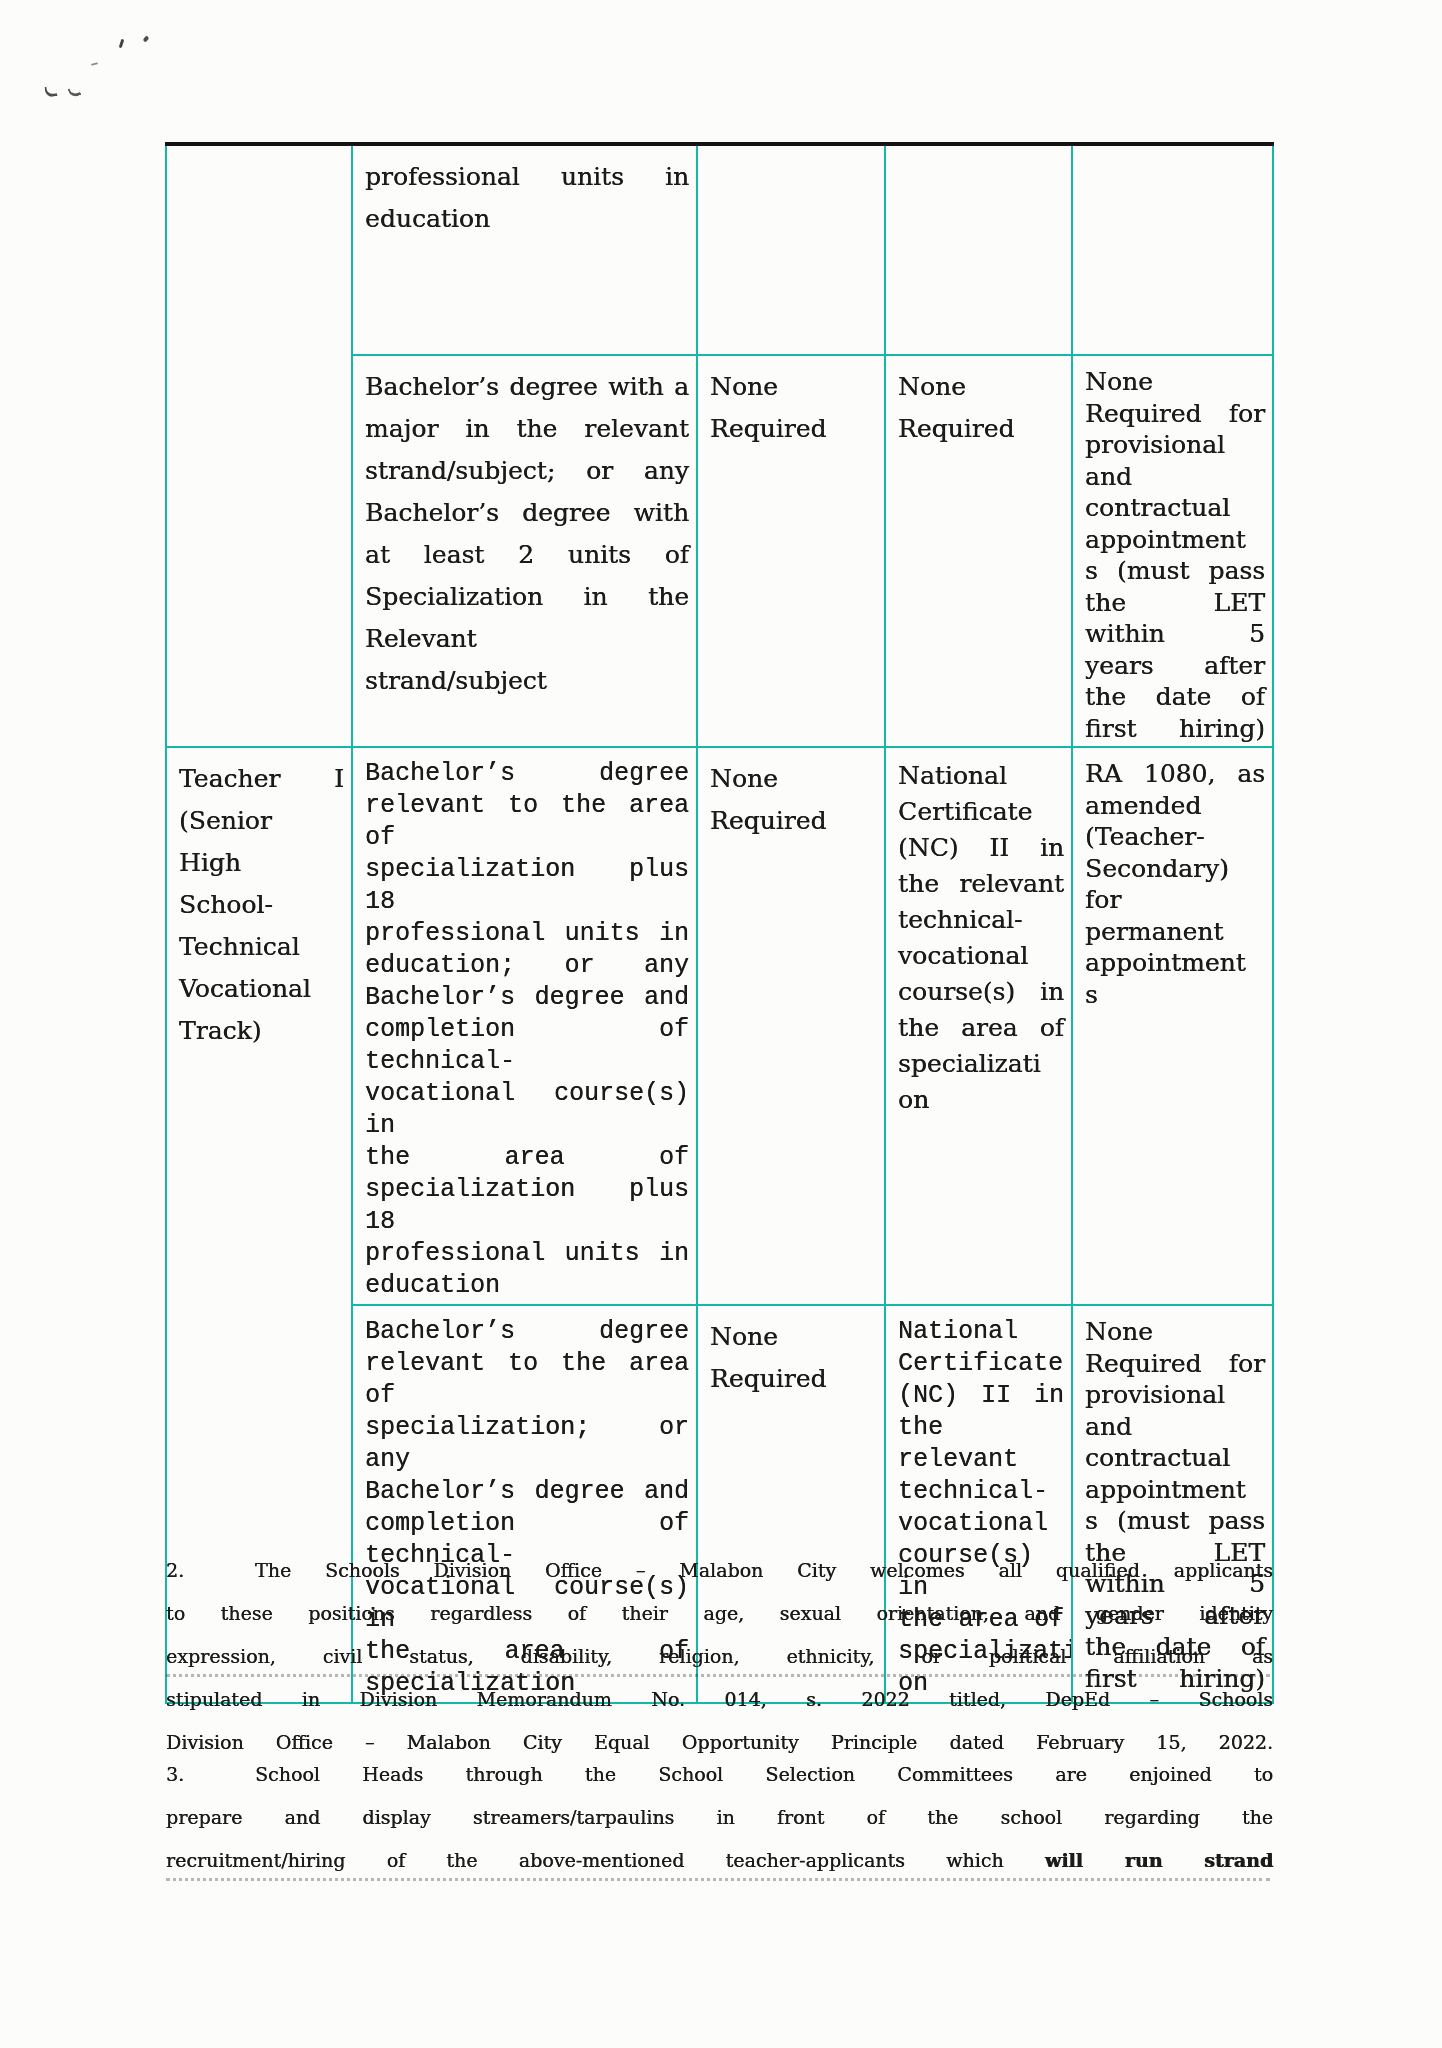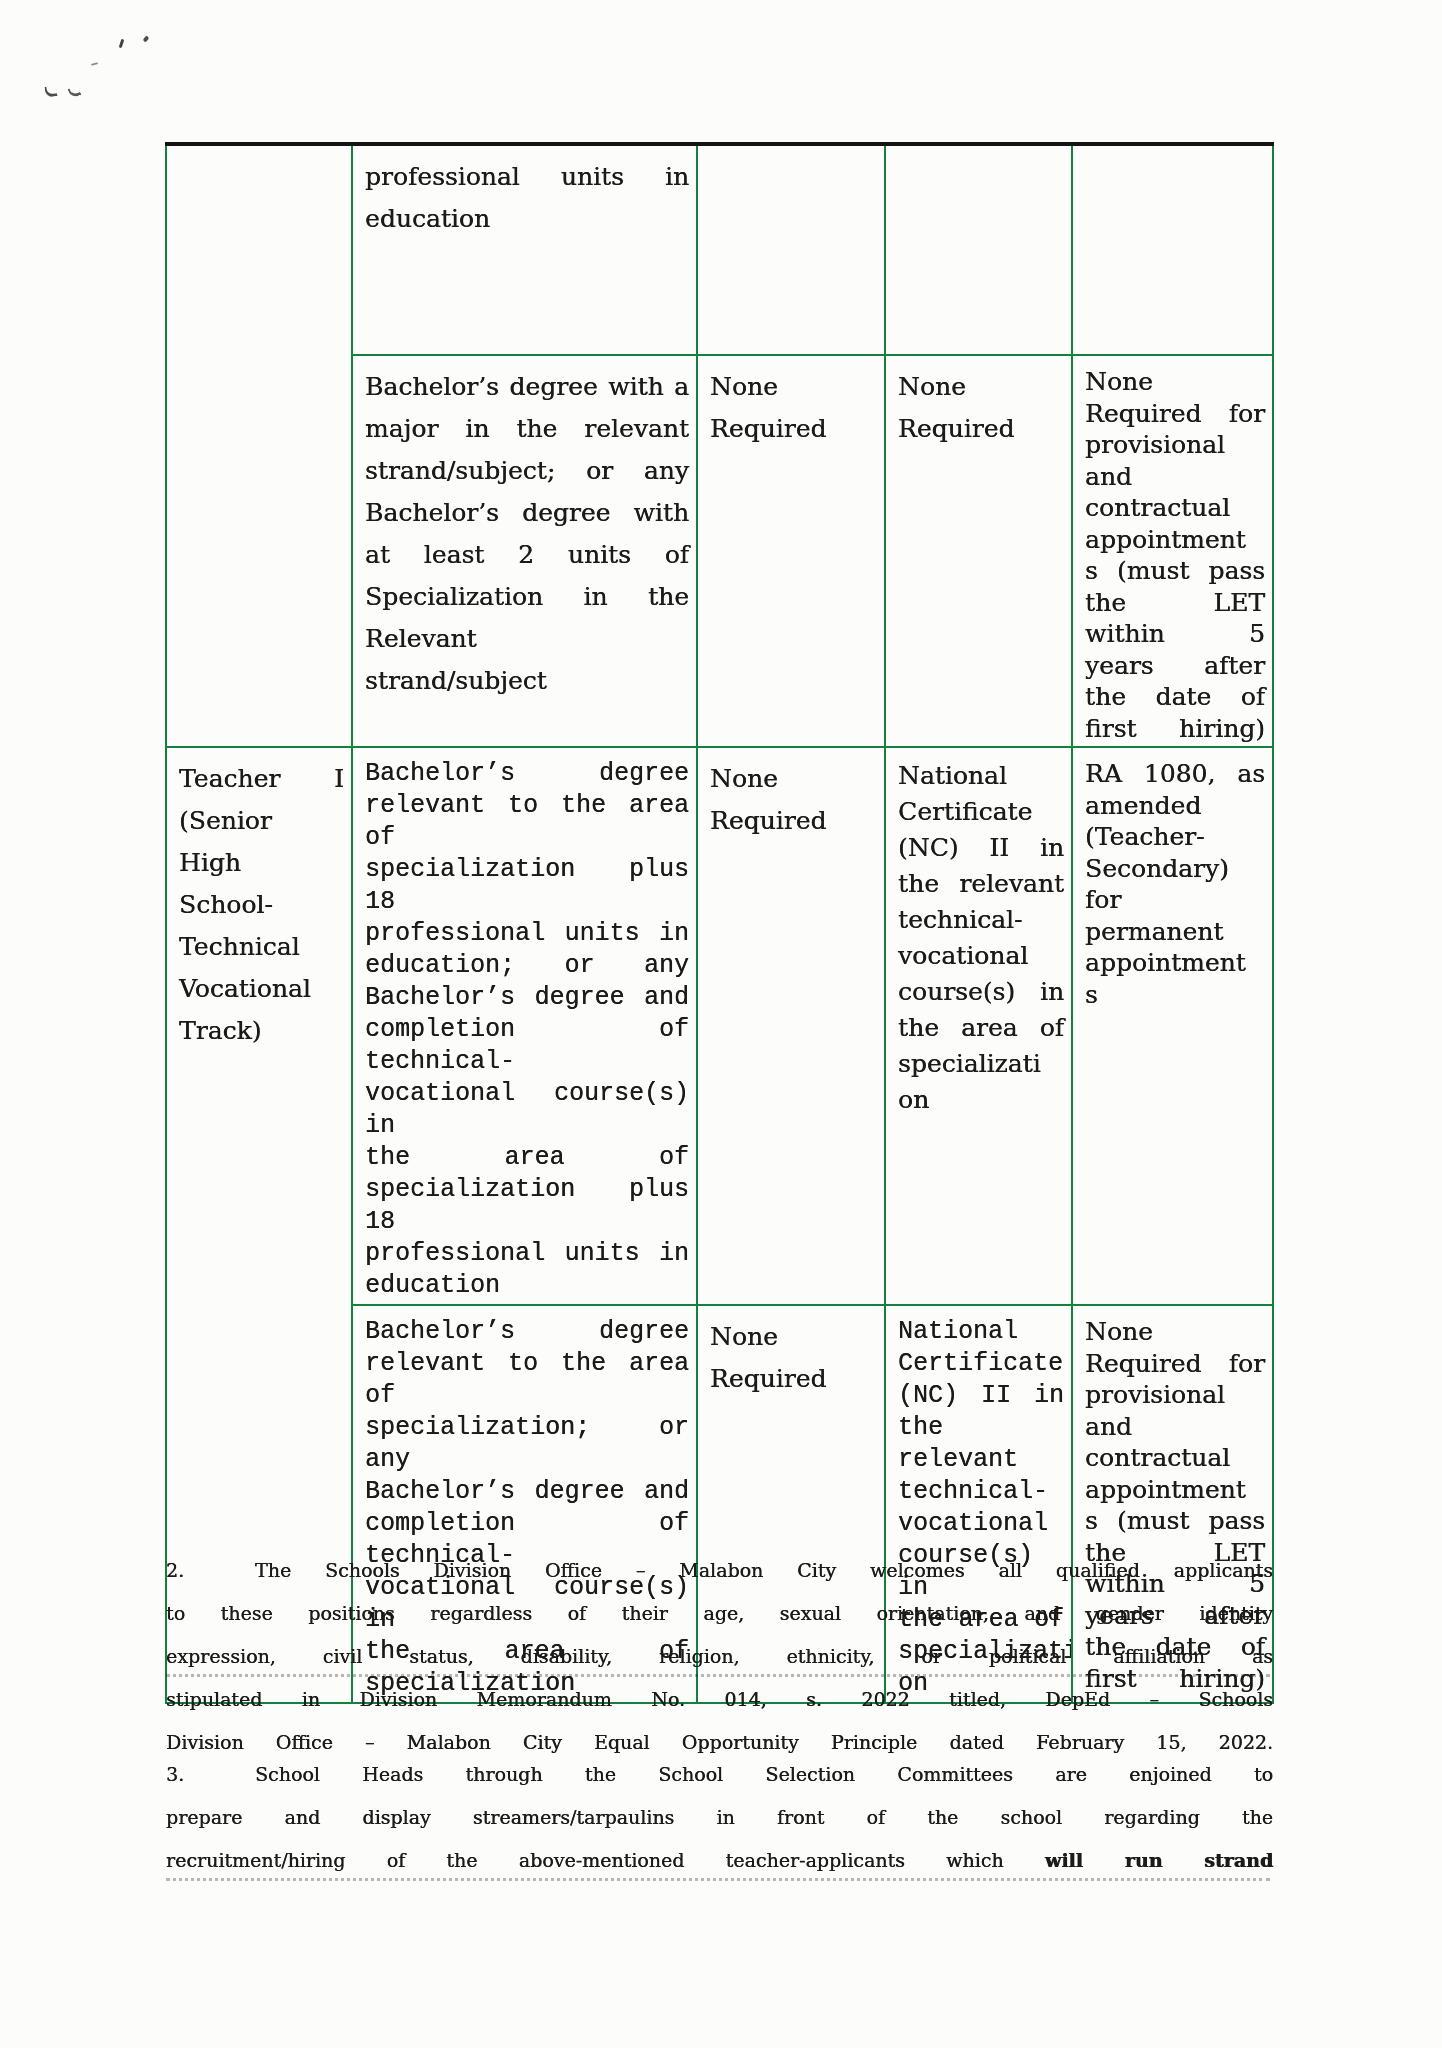"professional units in" table.qual td { border: 2px solid #15803d -> 2px solid #14b8a6 }
